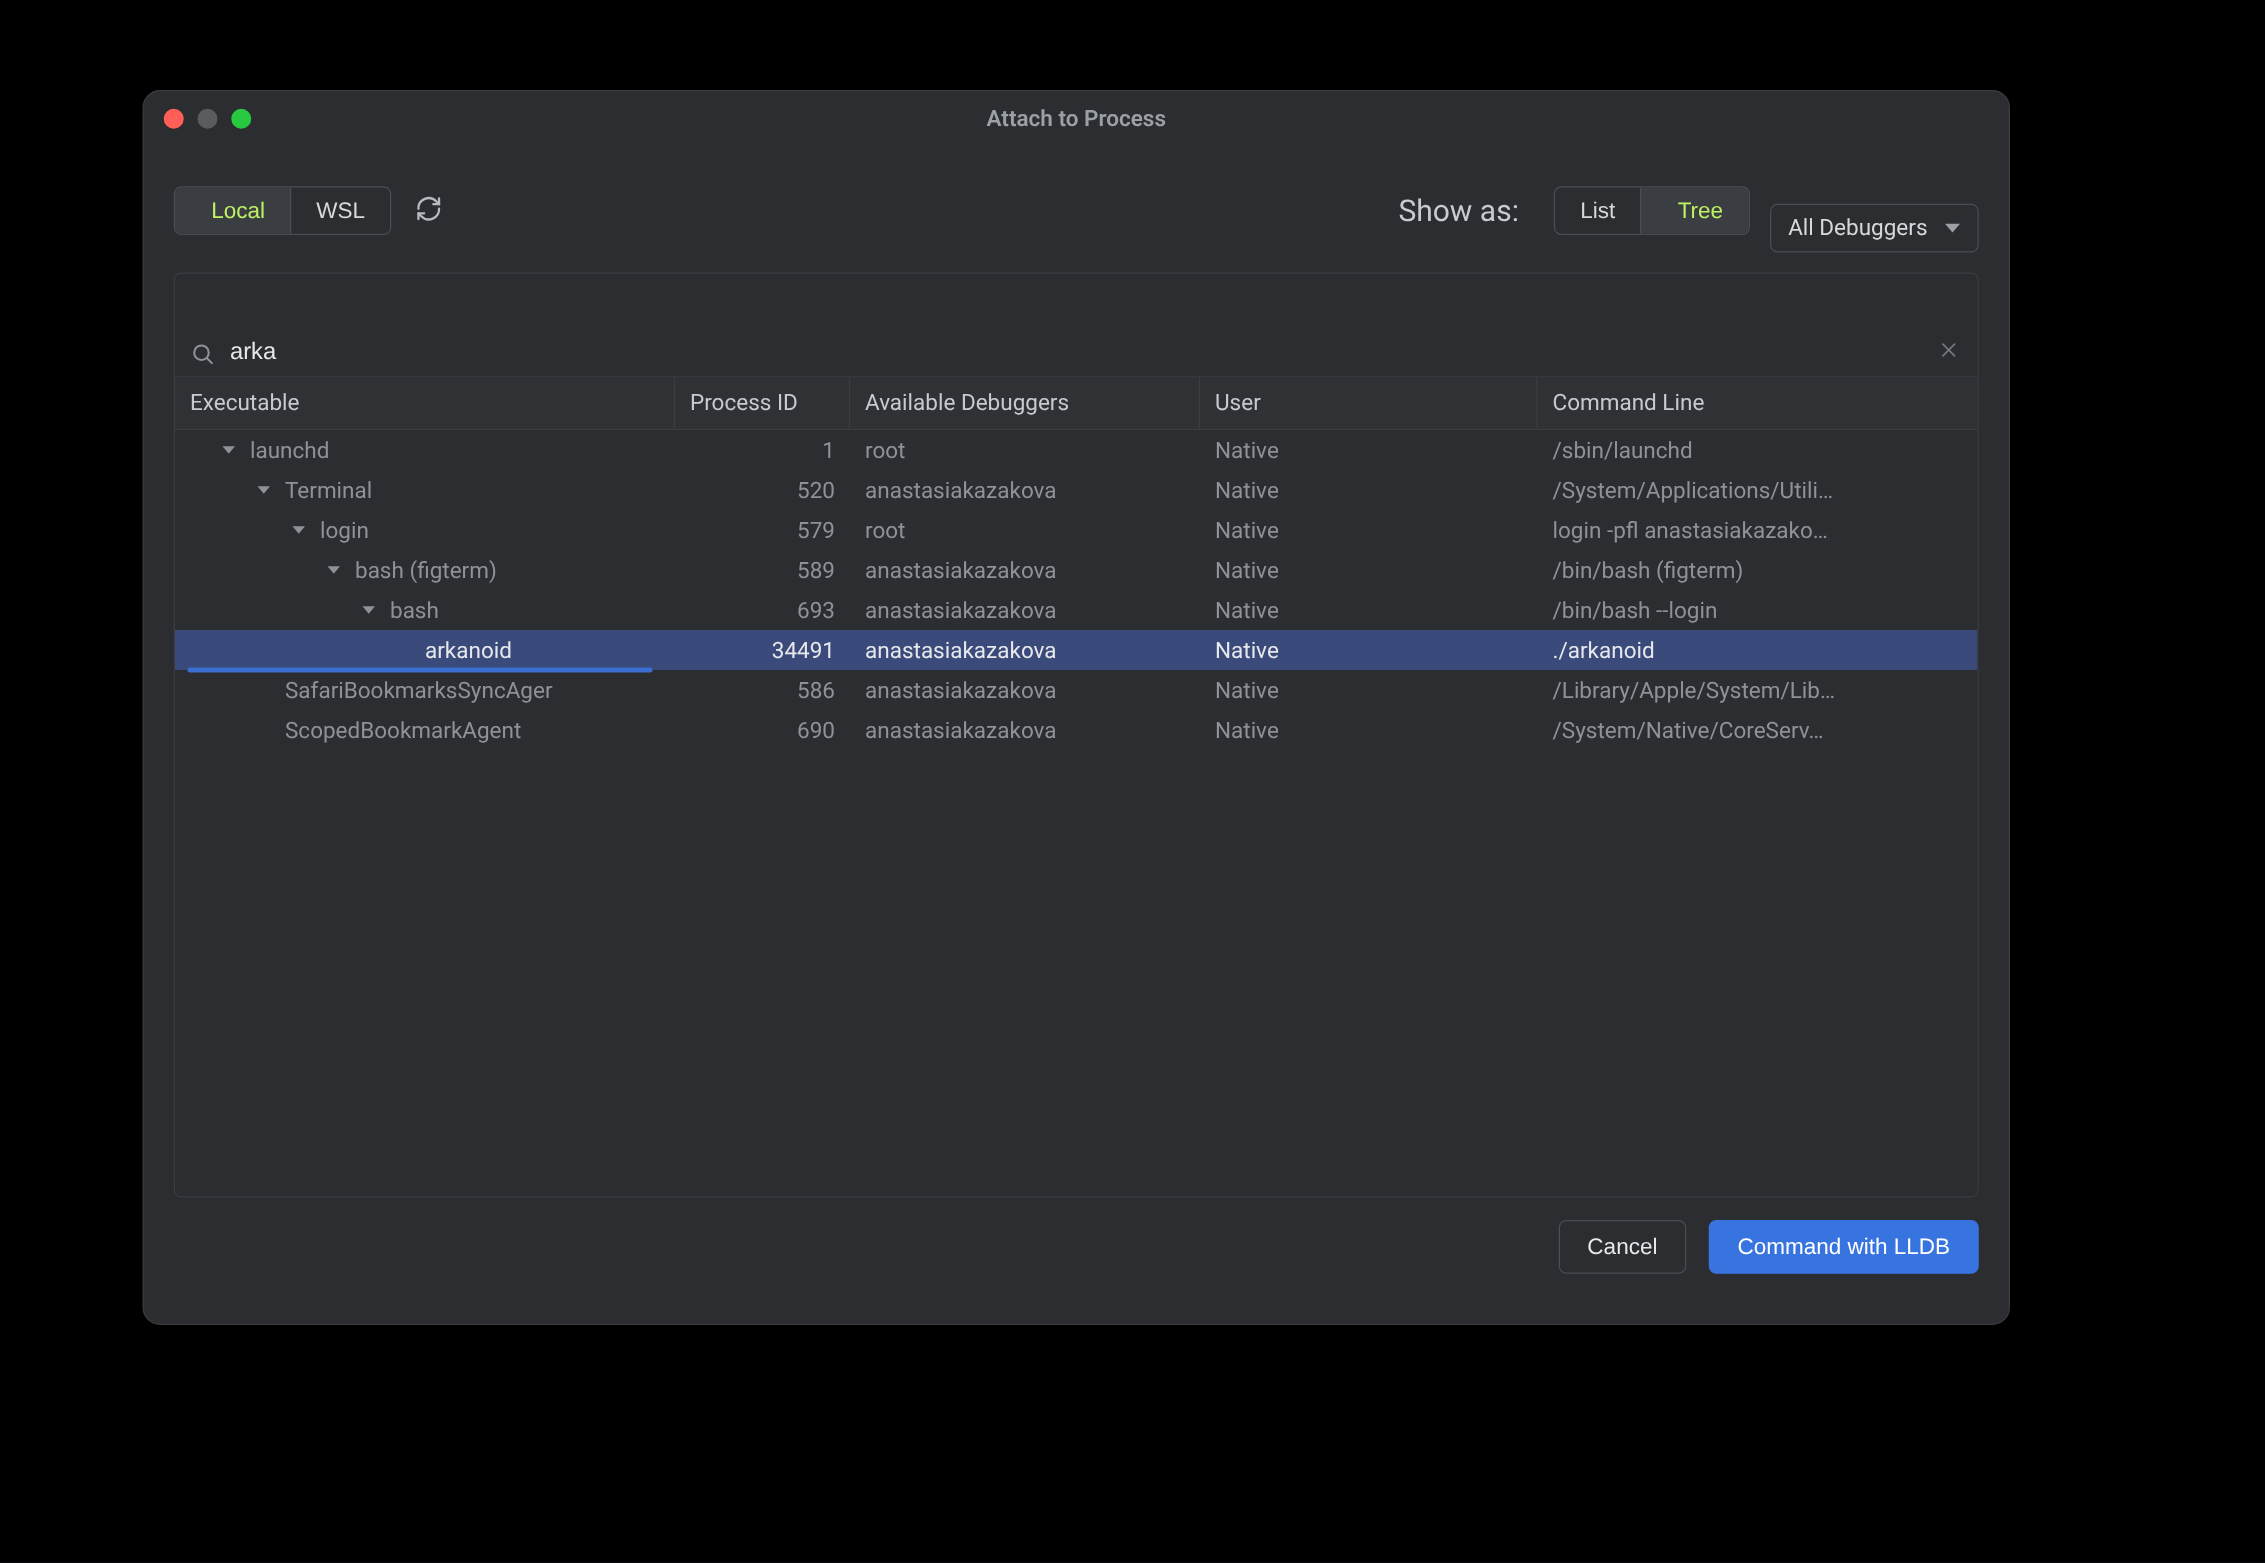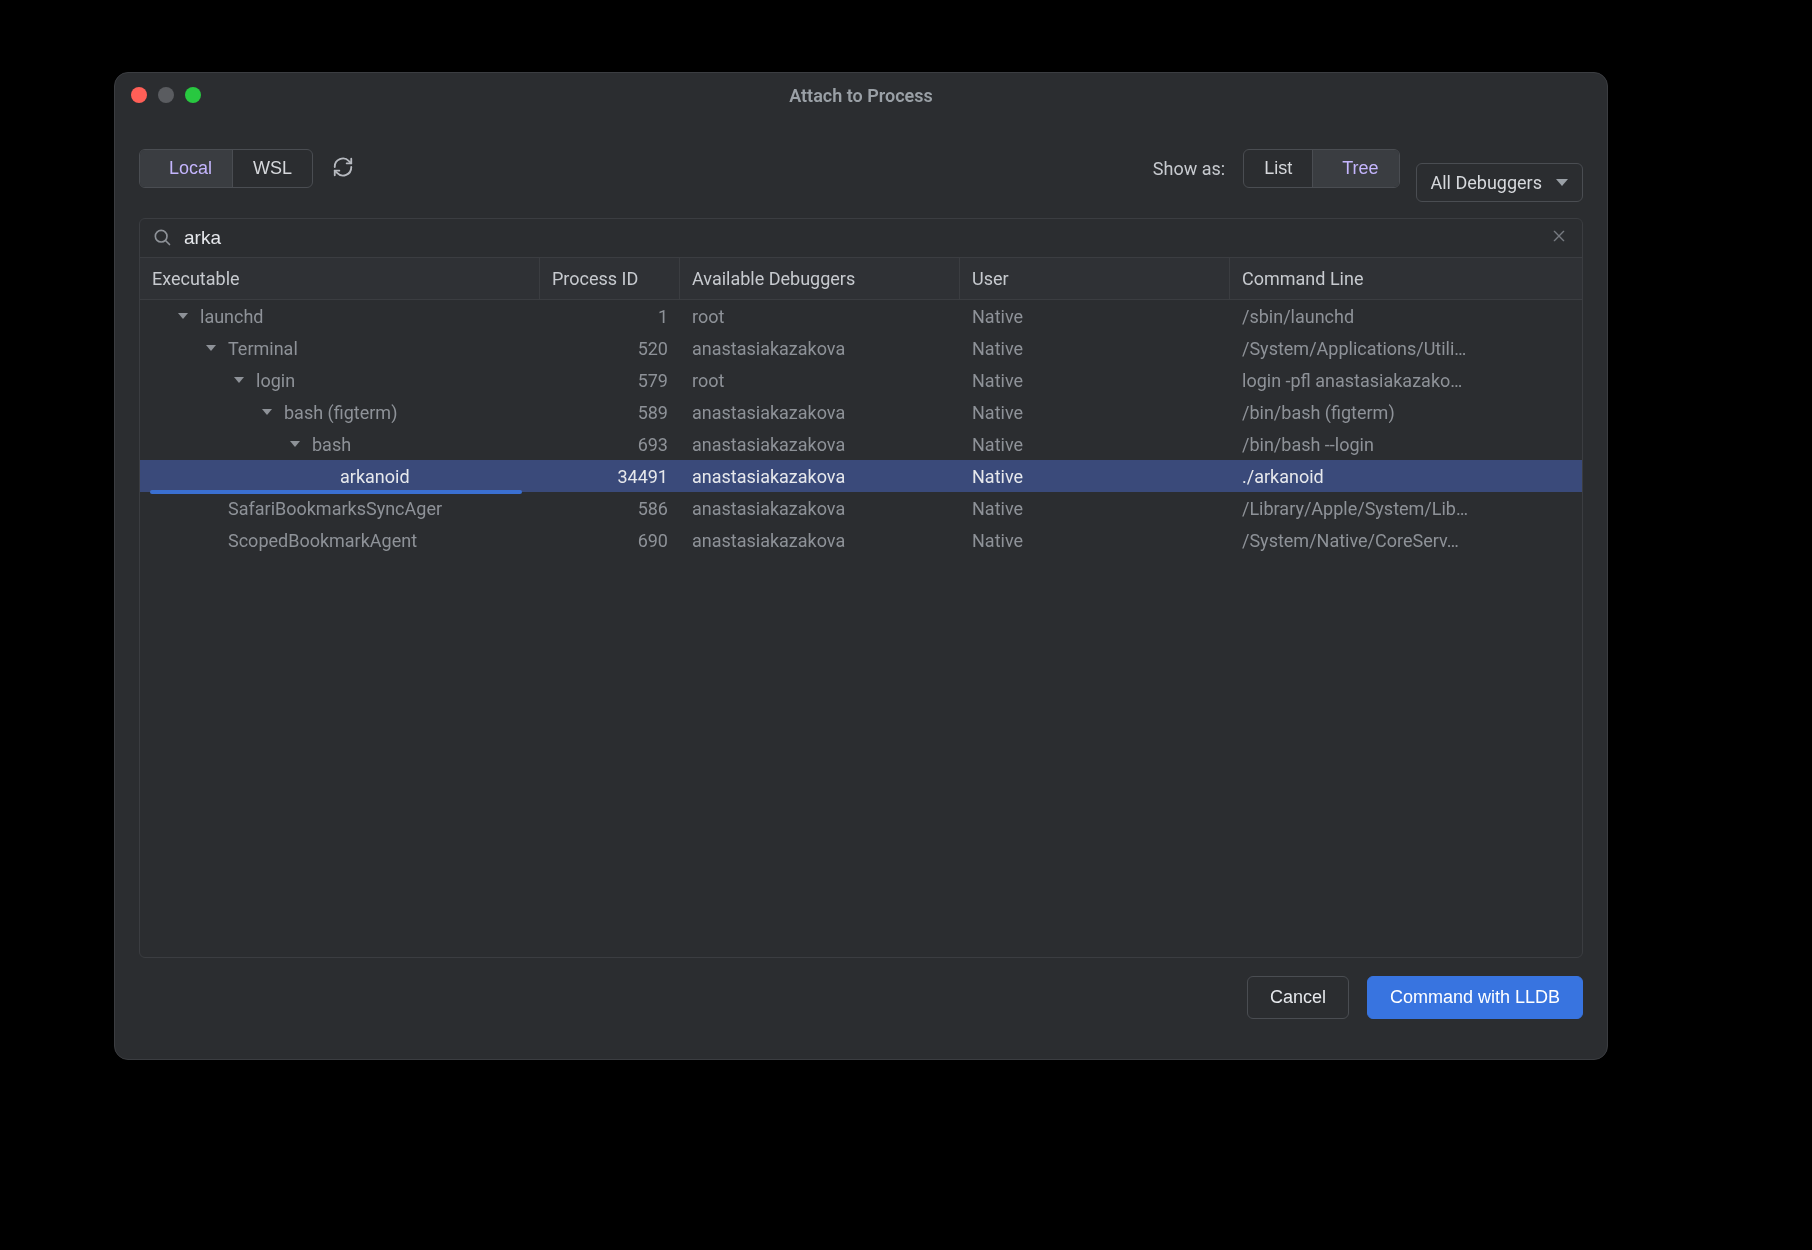"Local" .seg .segbtn.active { color: #c4b5fd -> #bef264 }
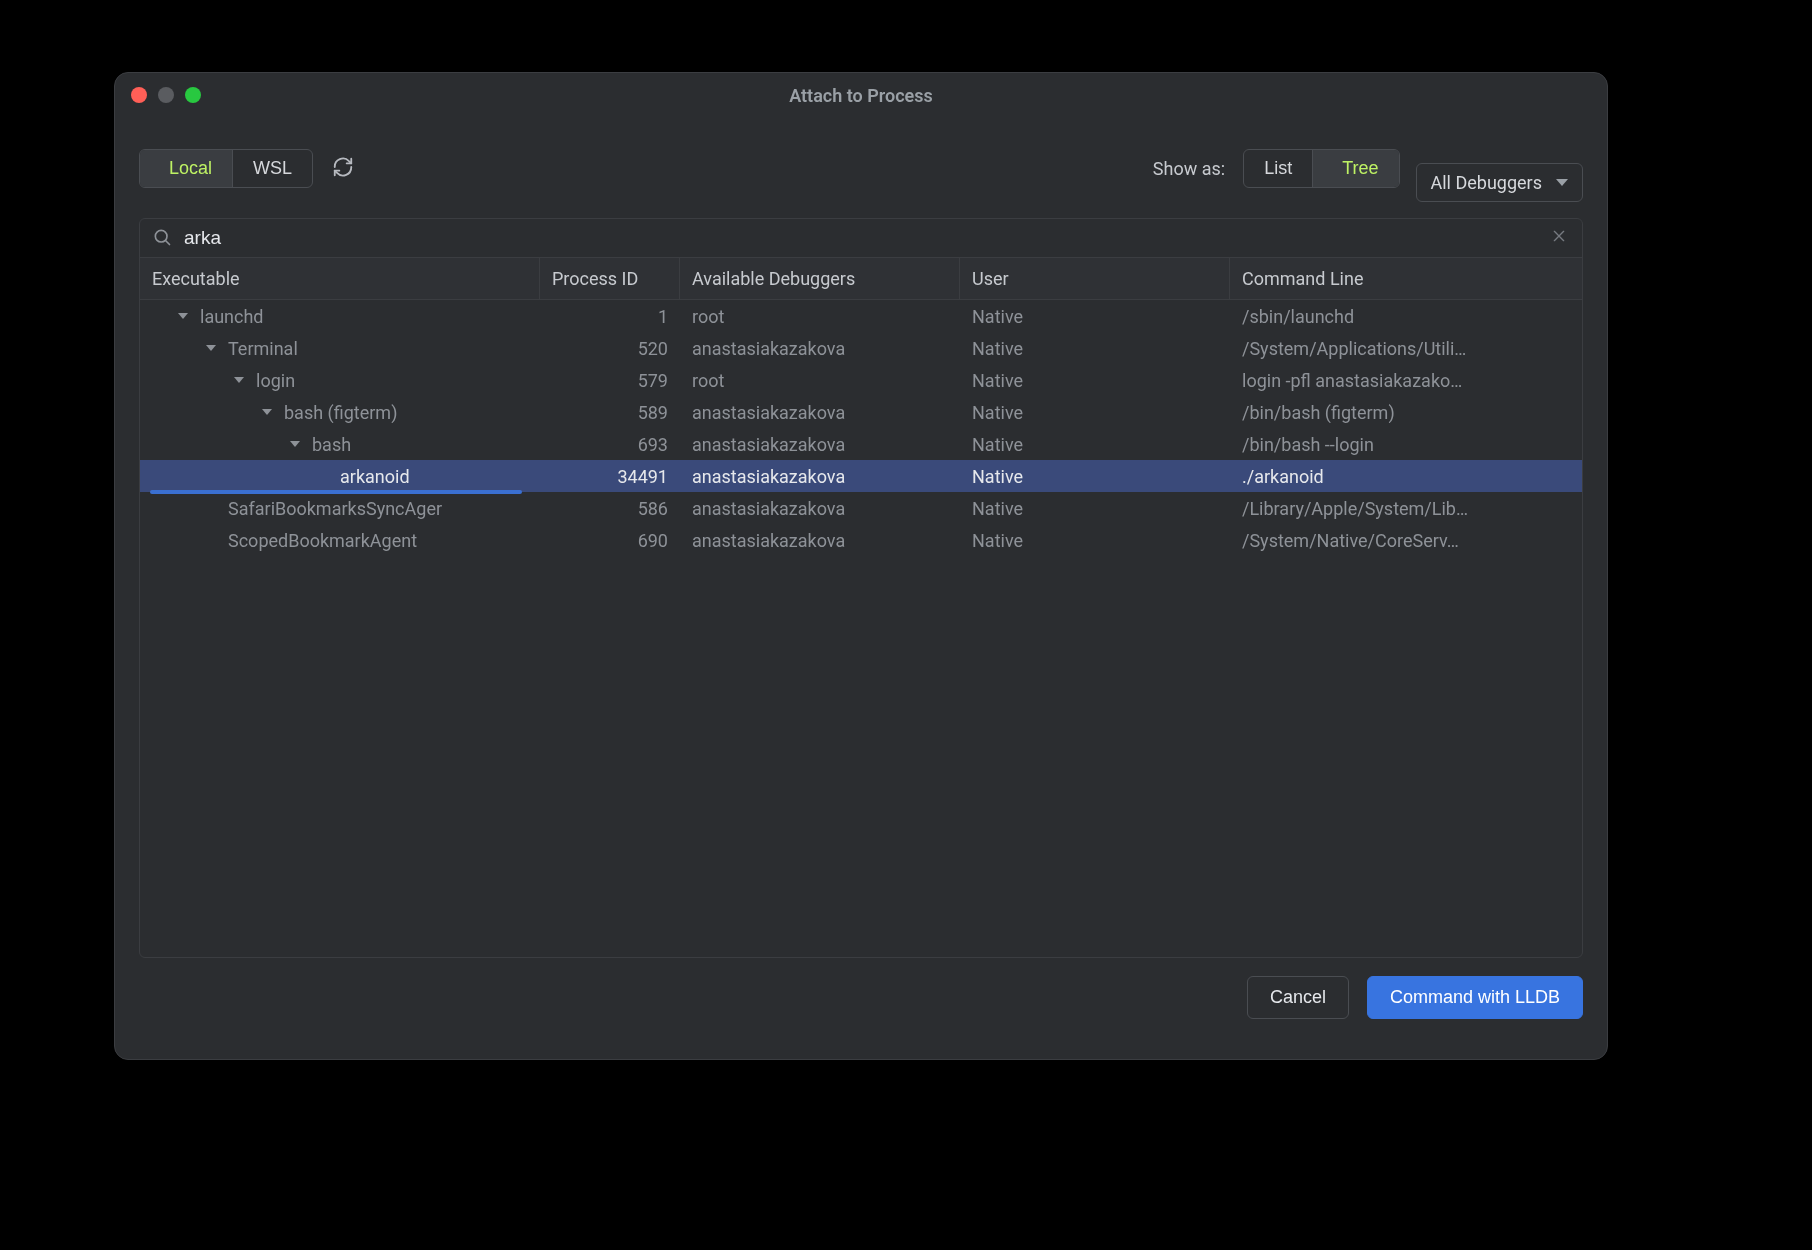"Show as:" .label-showas { font-size: 18px -> 24px; margin-right: 2px -> 12px }
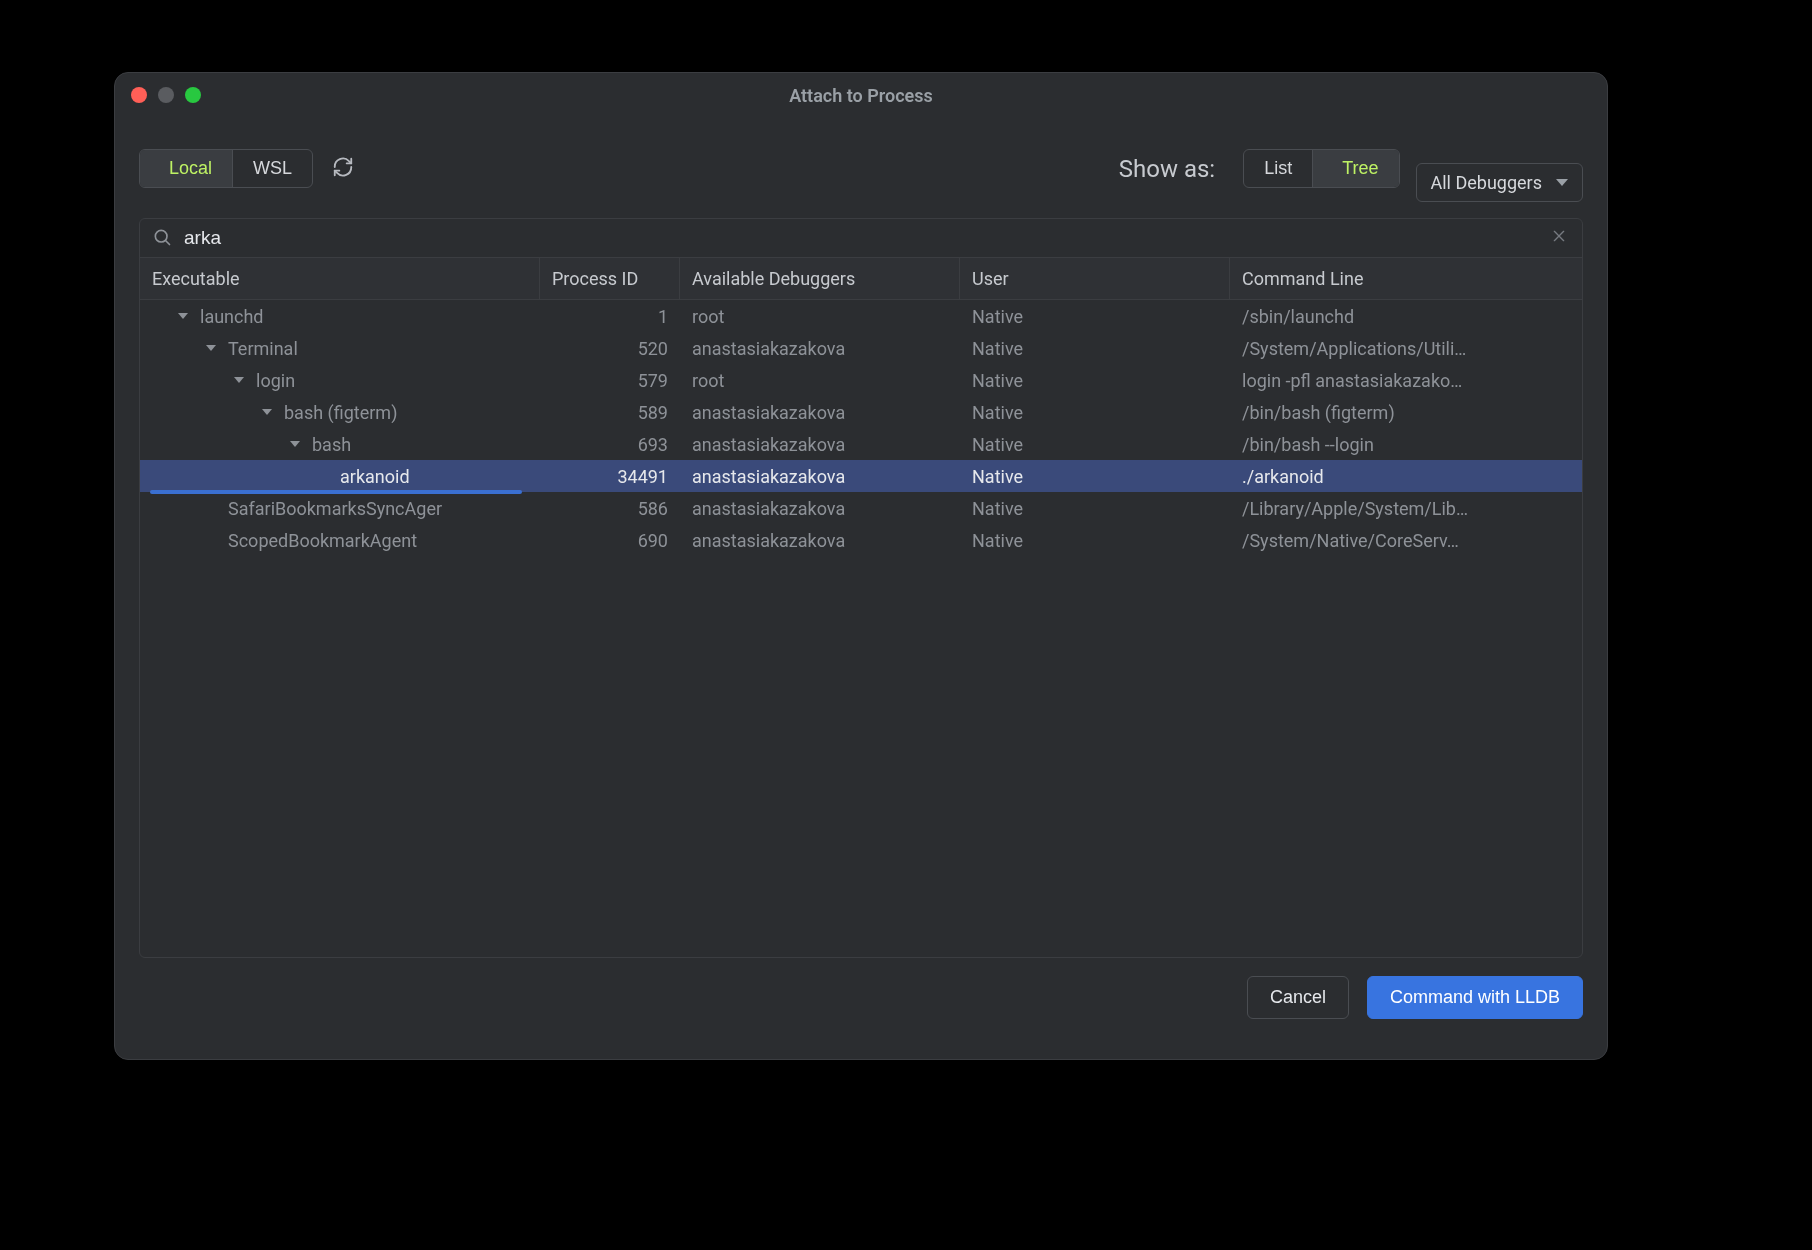"arka" .searchbar { align-items: flex-start -> flex-end; margin-top: none -> 44px }
